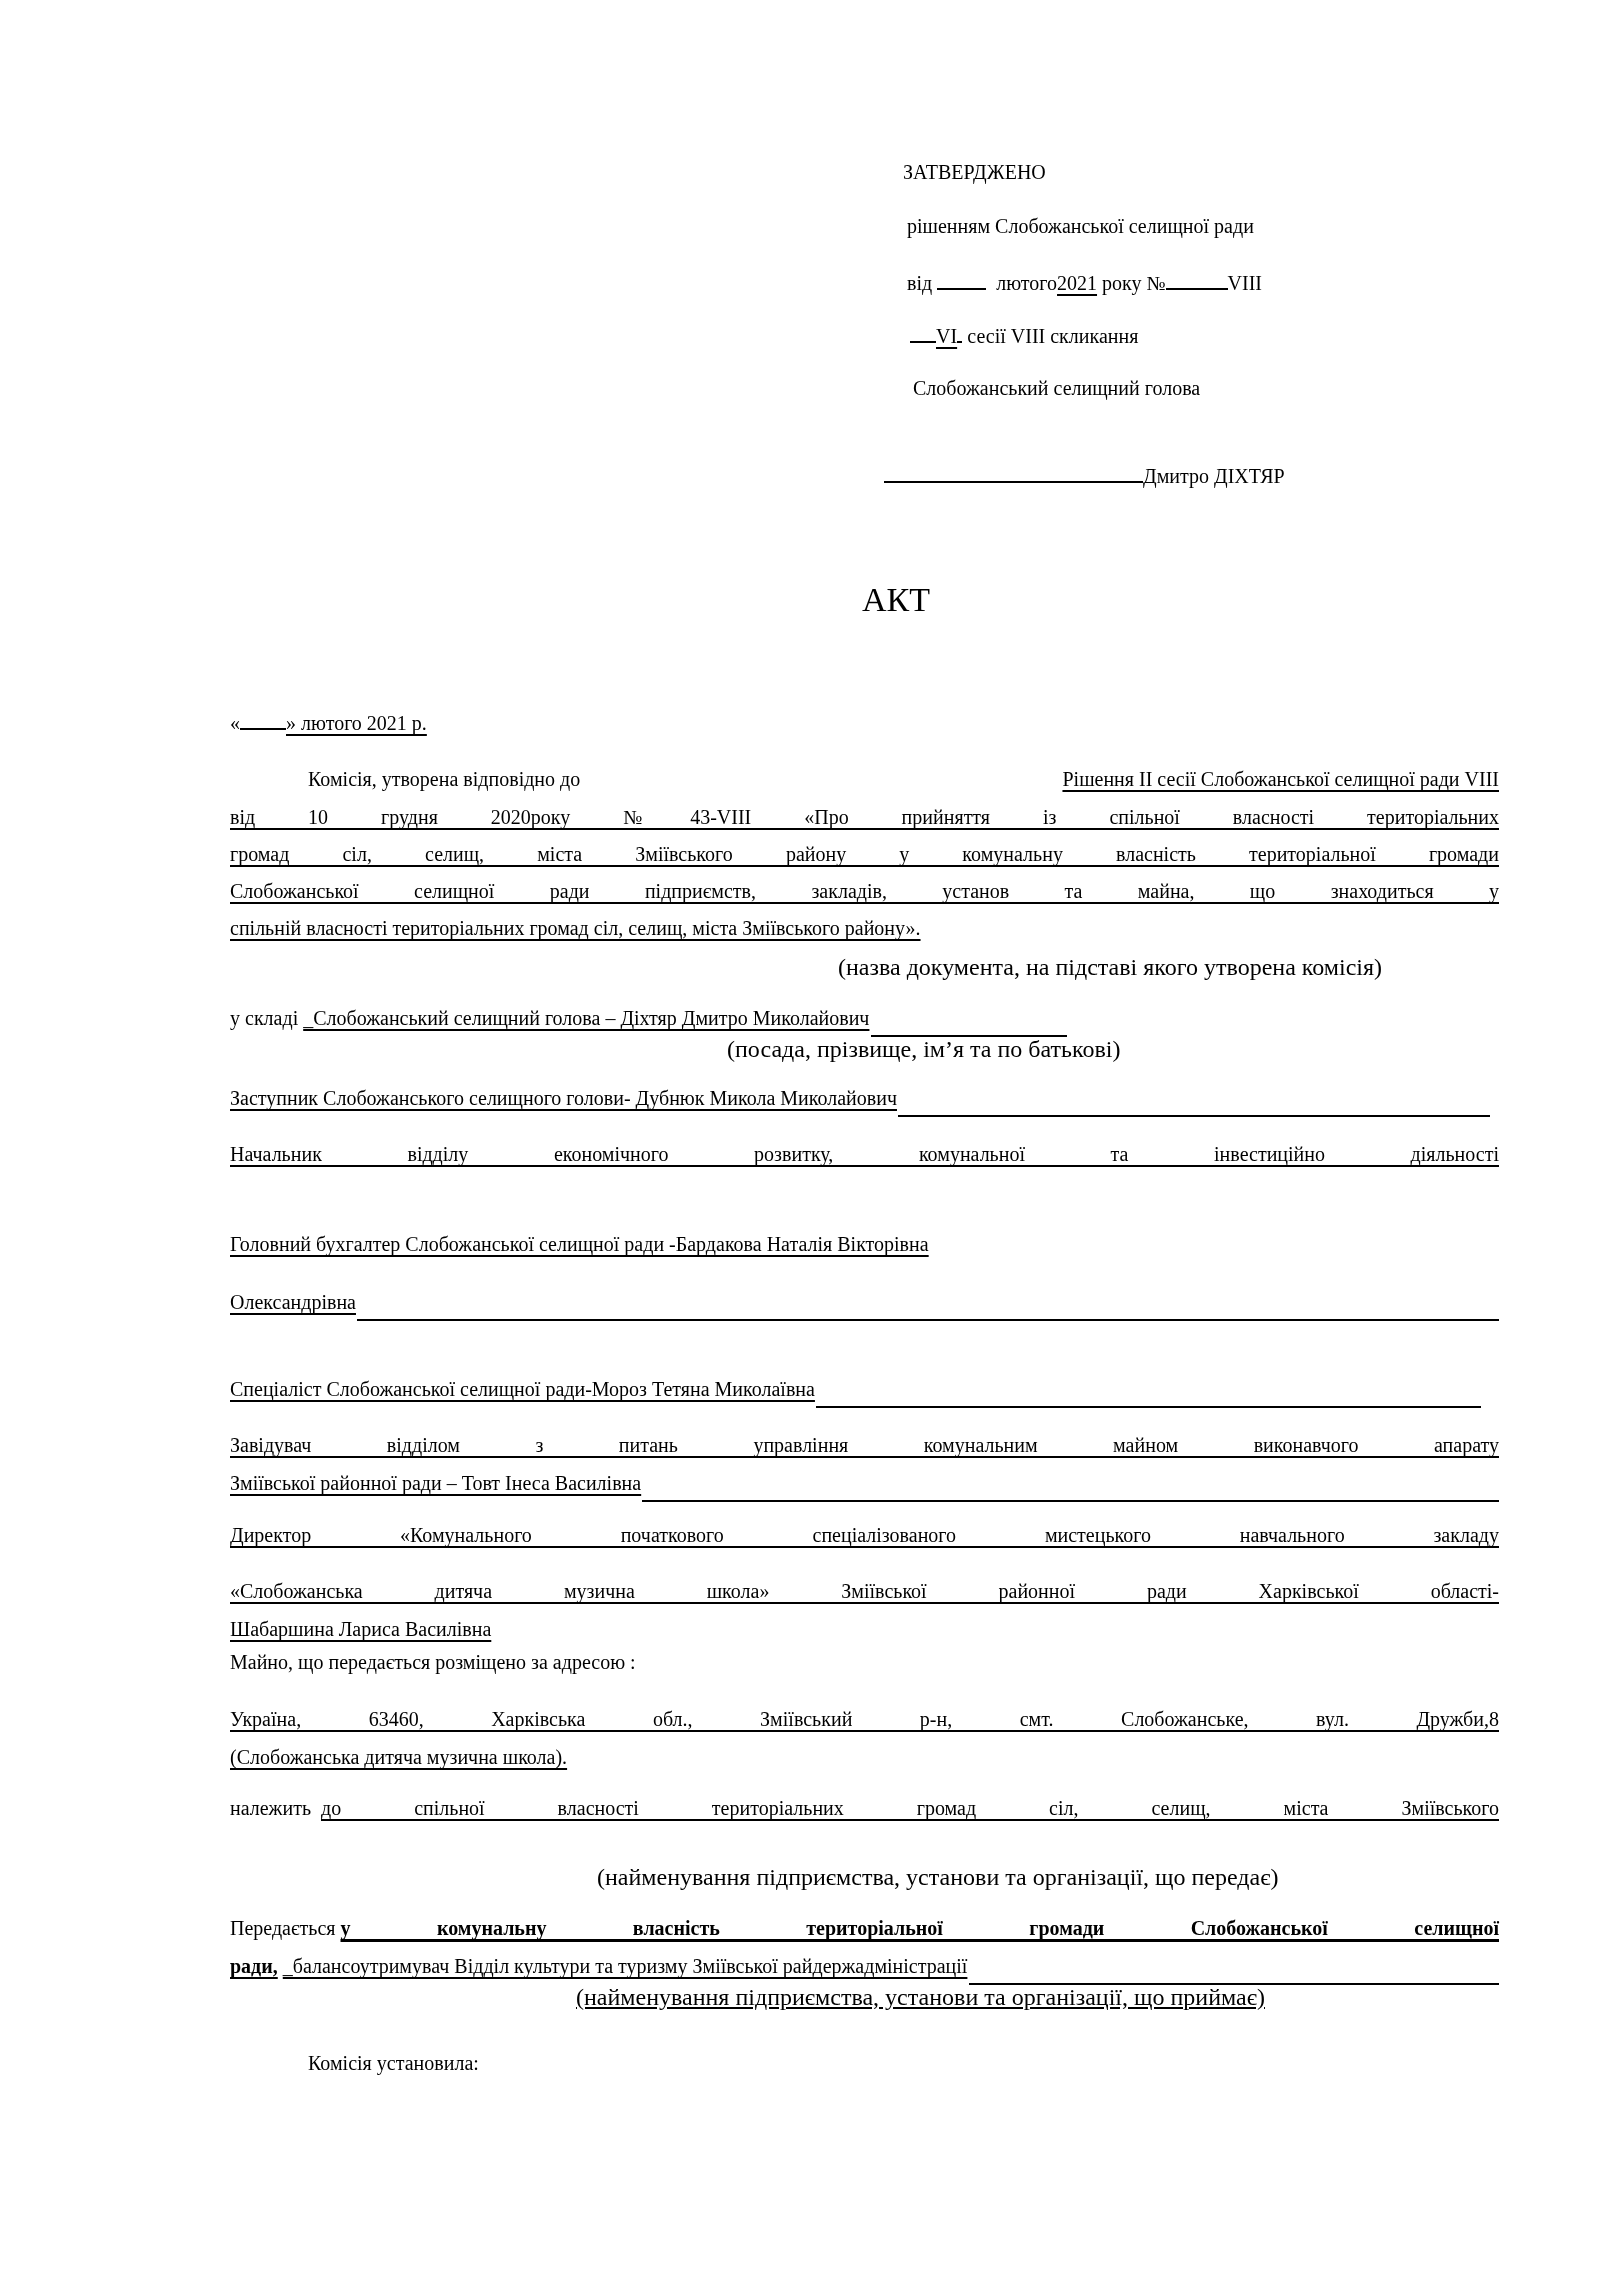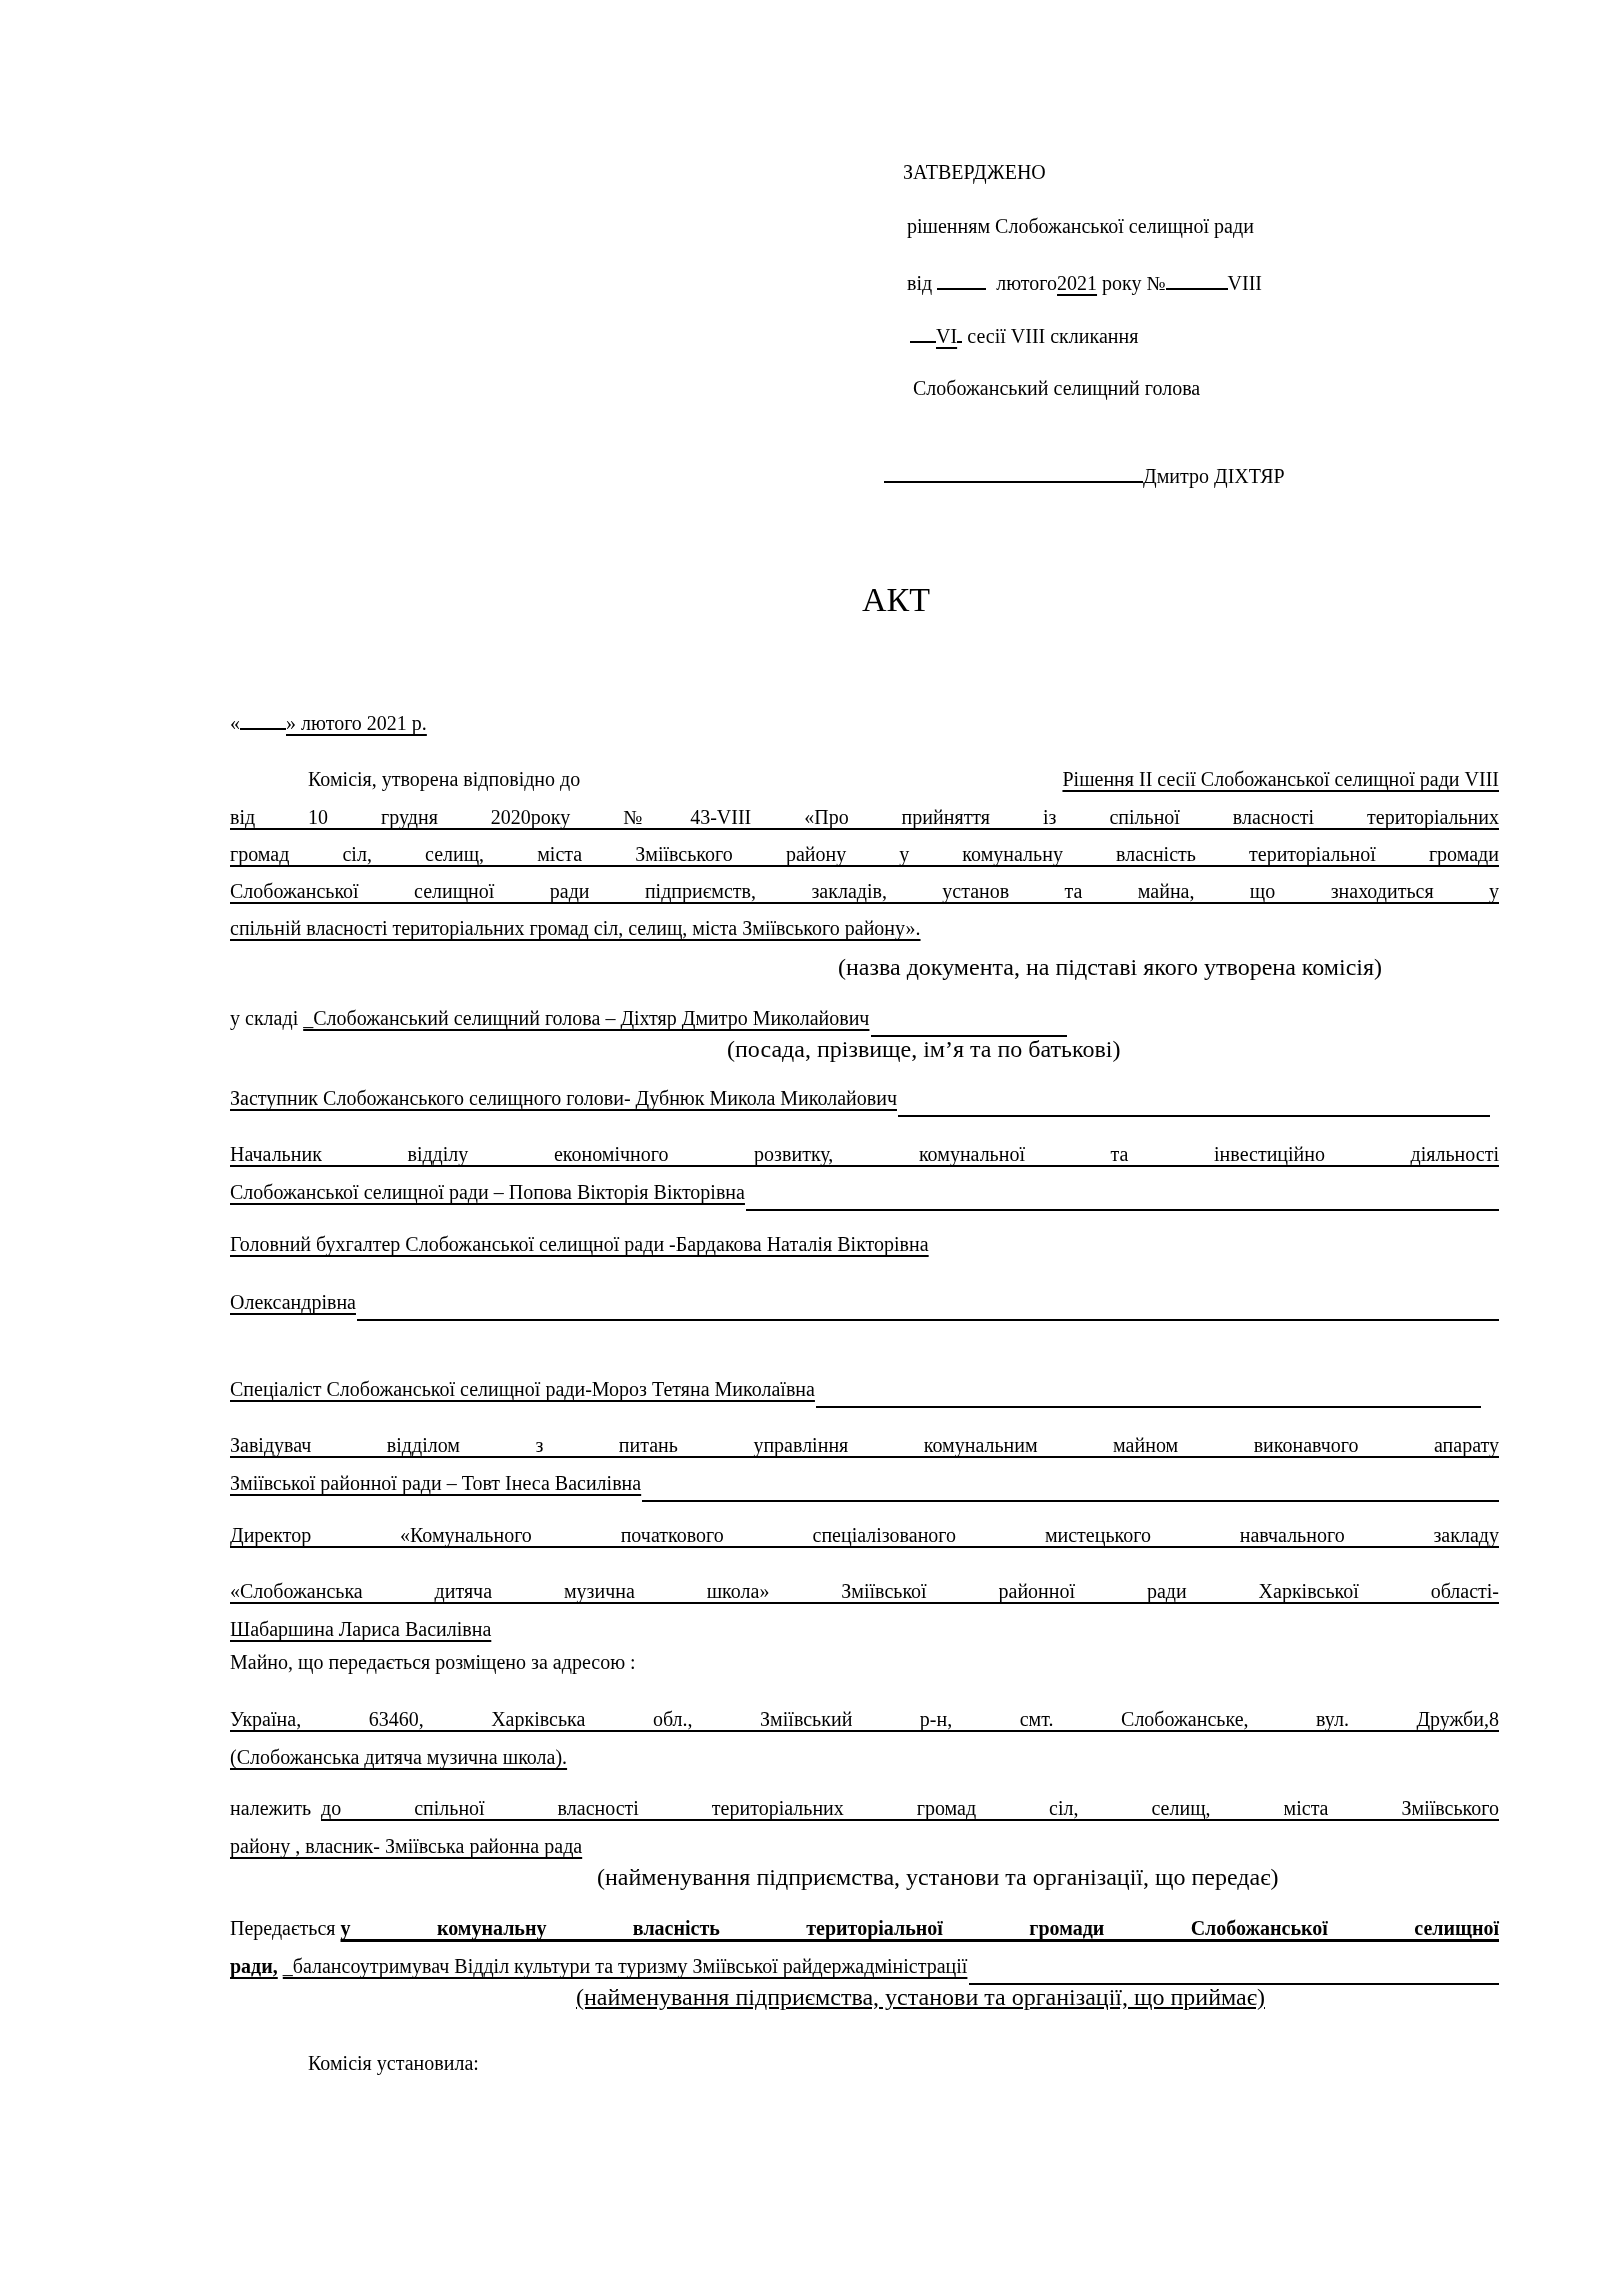"Слобожанської селищної ради – Попова" div.row { html: <div> <span>Слобожанської селищної ради – Попова Вікторія Вікторівна</span> <span></span> </div> -> none }
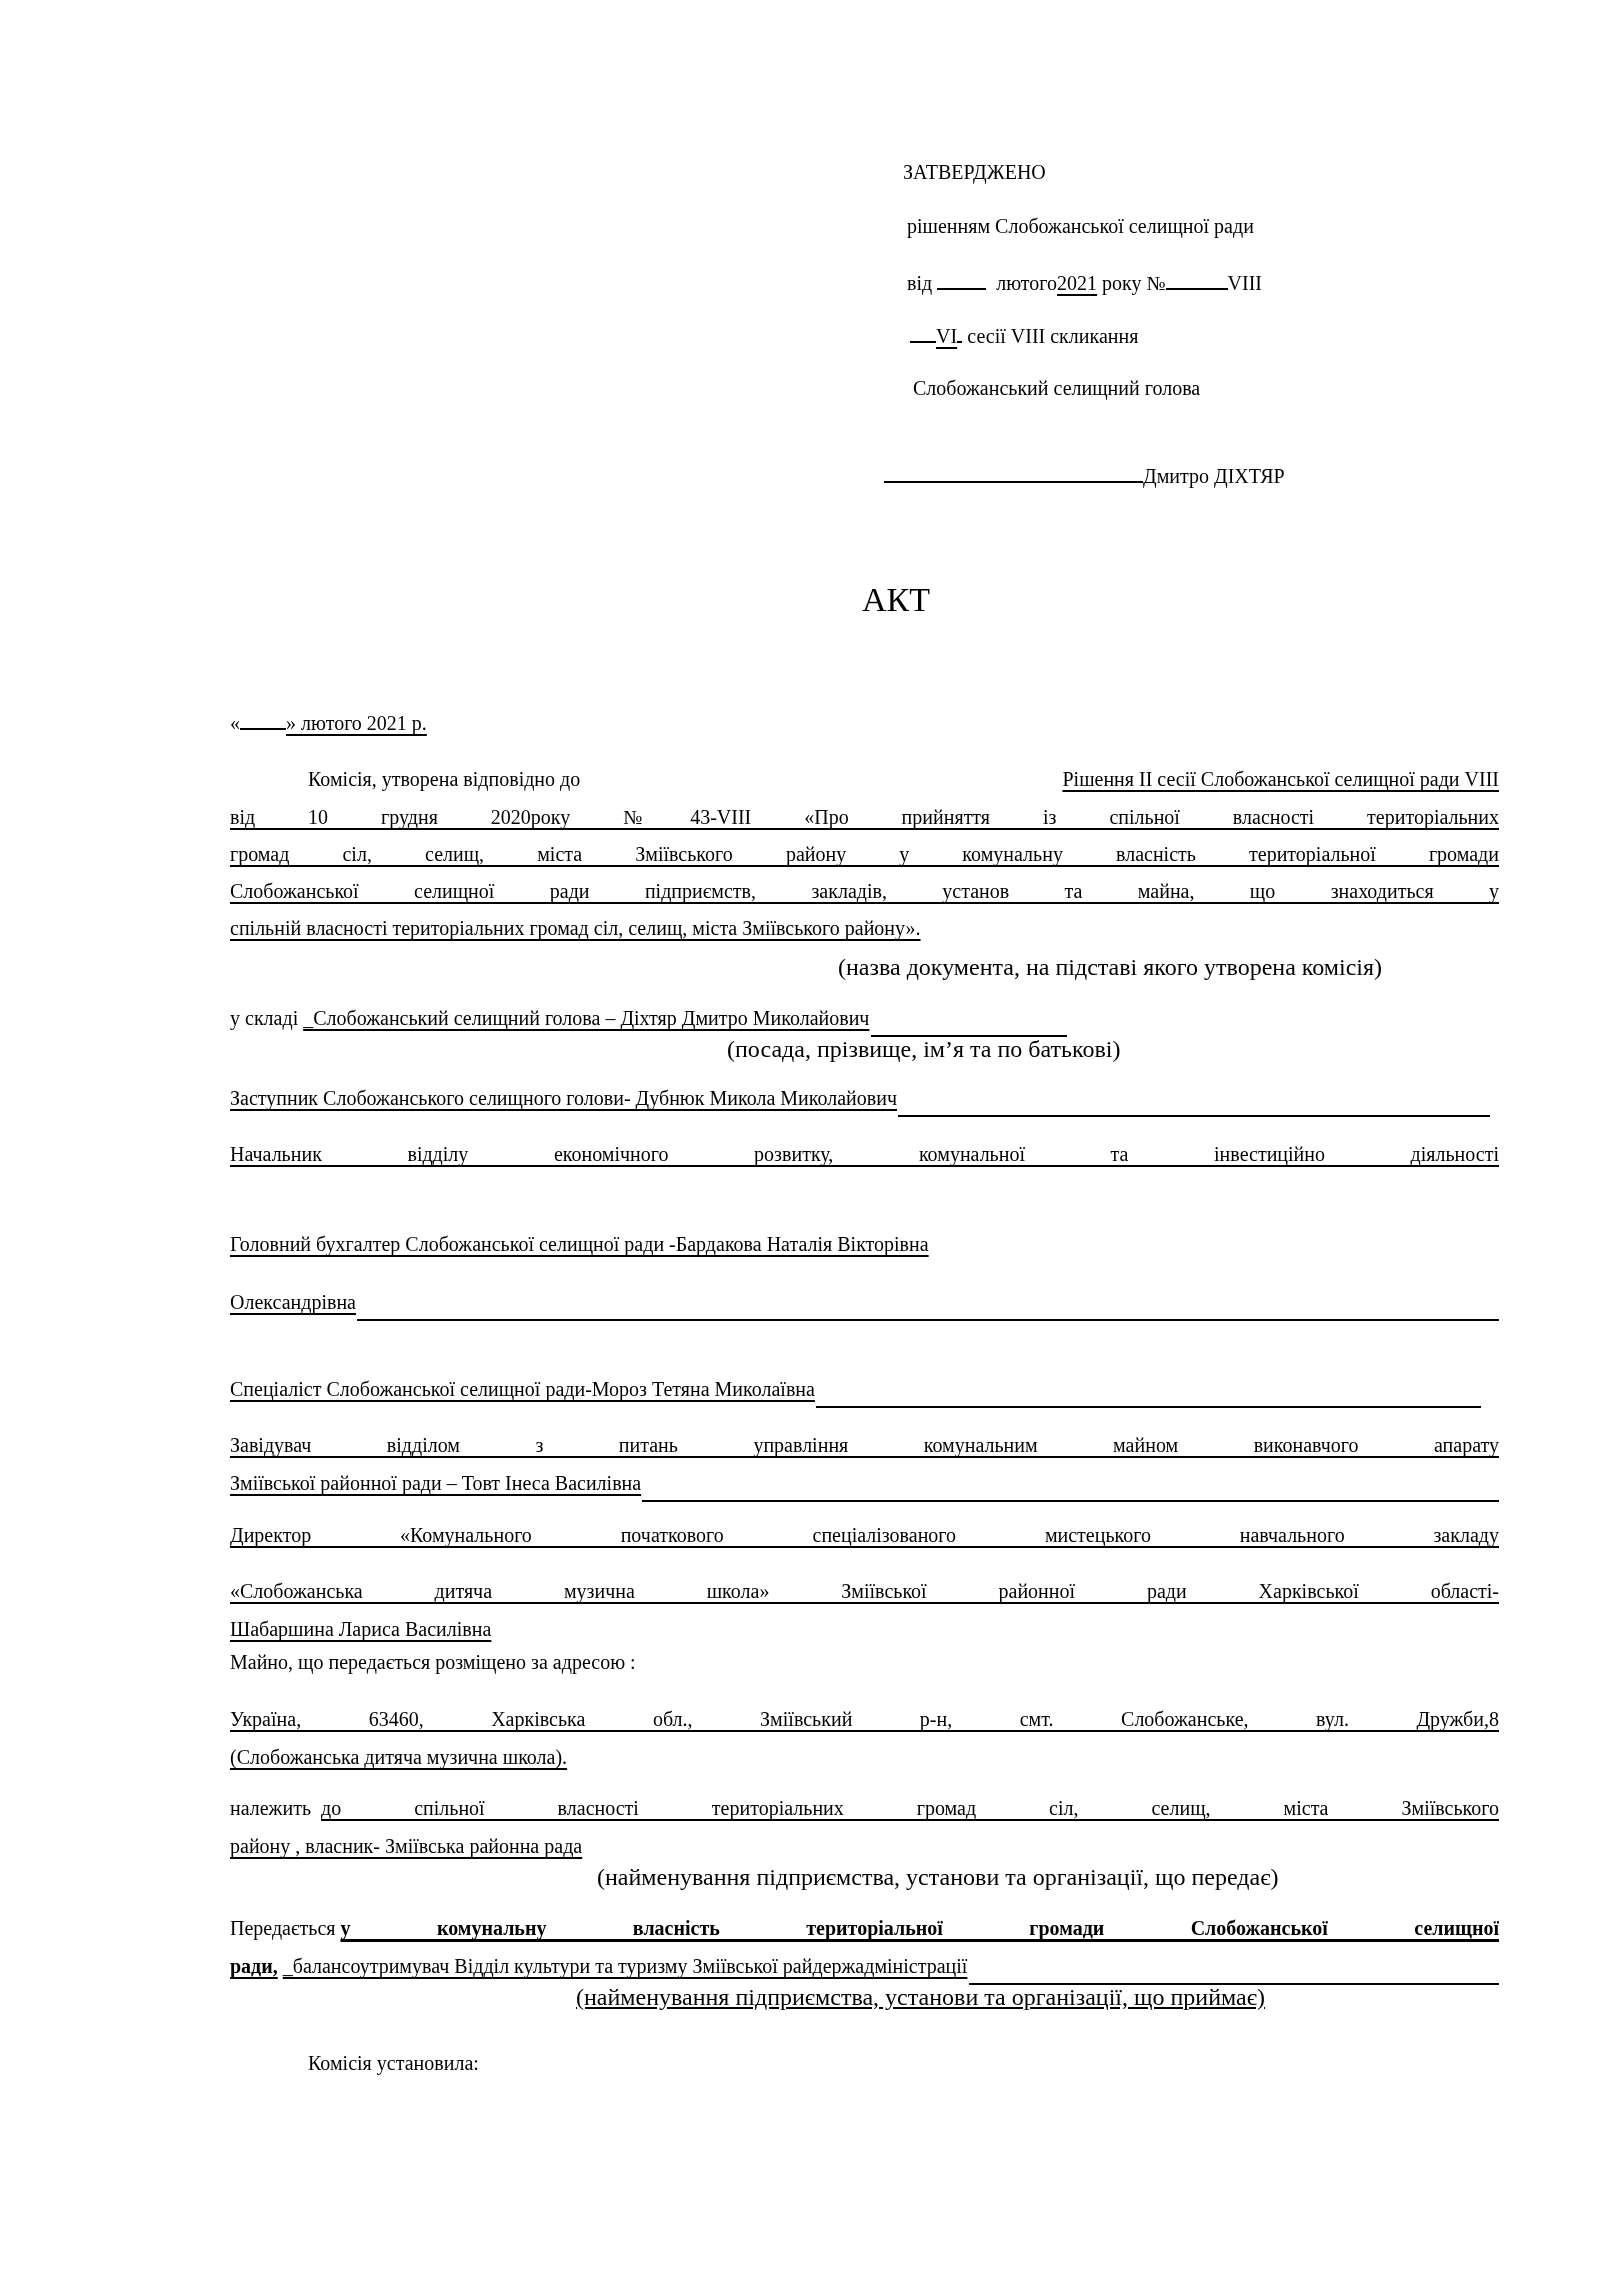"району , власник- Зміївська районна" div { html: <div><span>району , власник- Зміївська районна рада</span></div> -> none }
